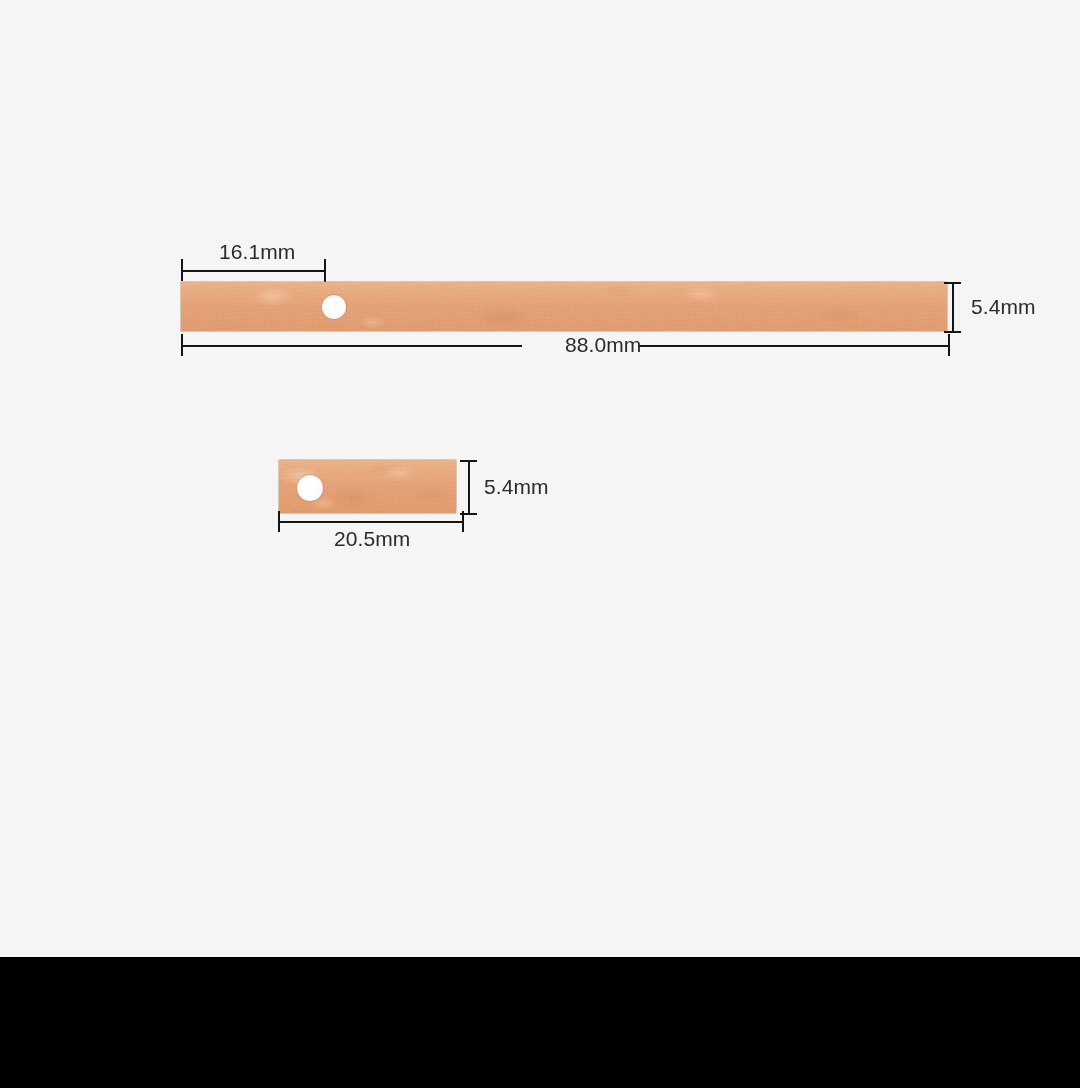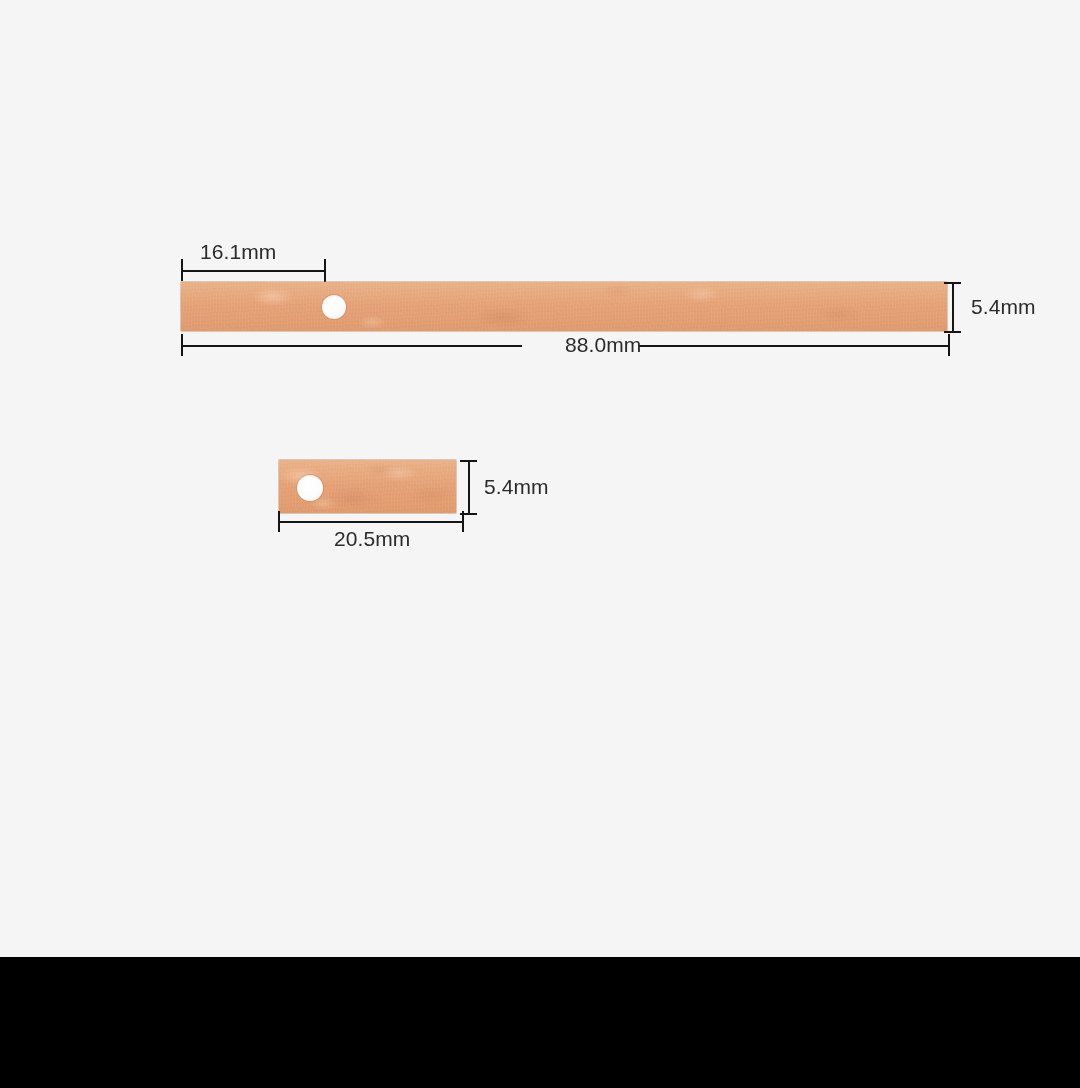"16.1mm" div.dimtext { left: 200px -> 219px }
